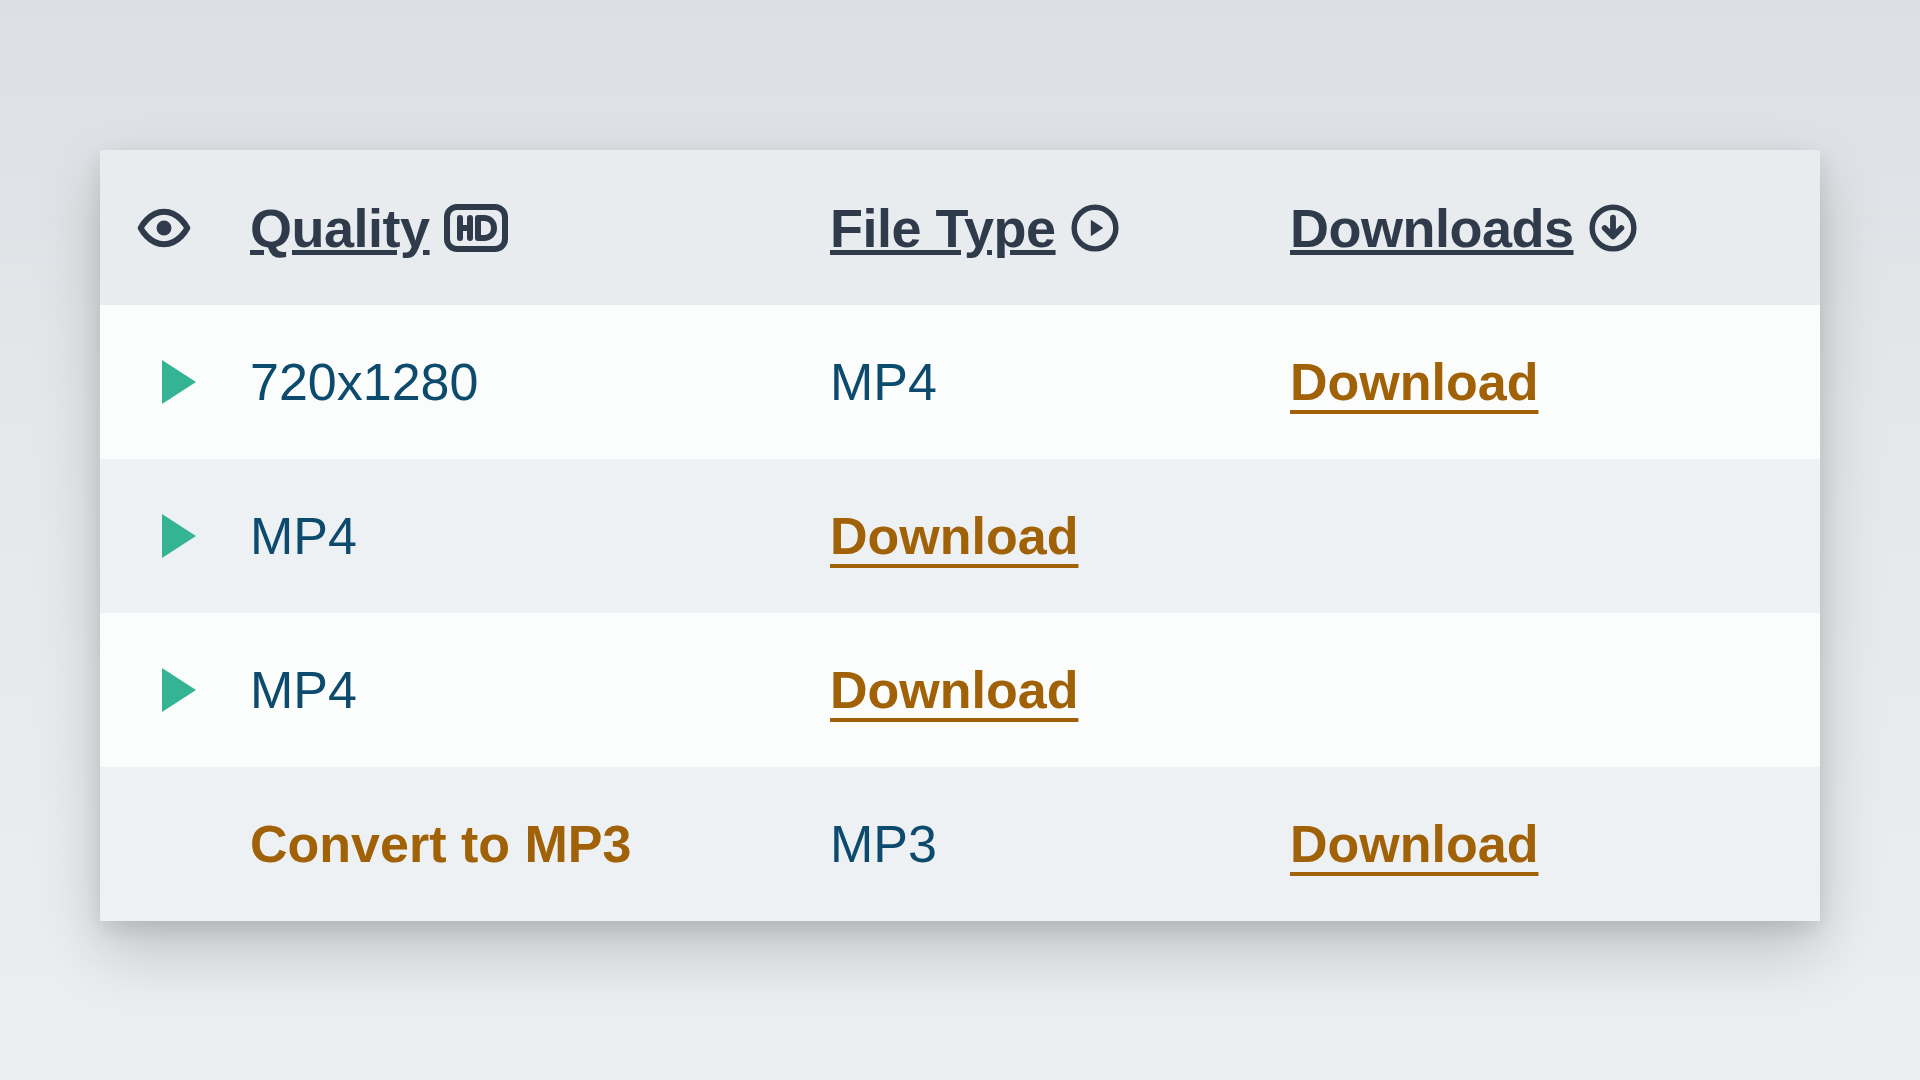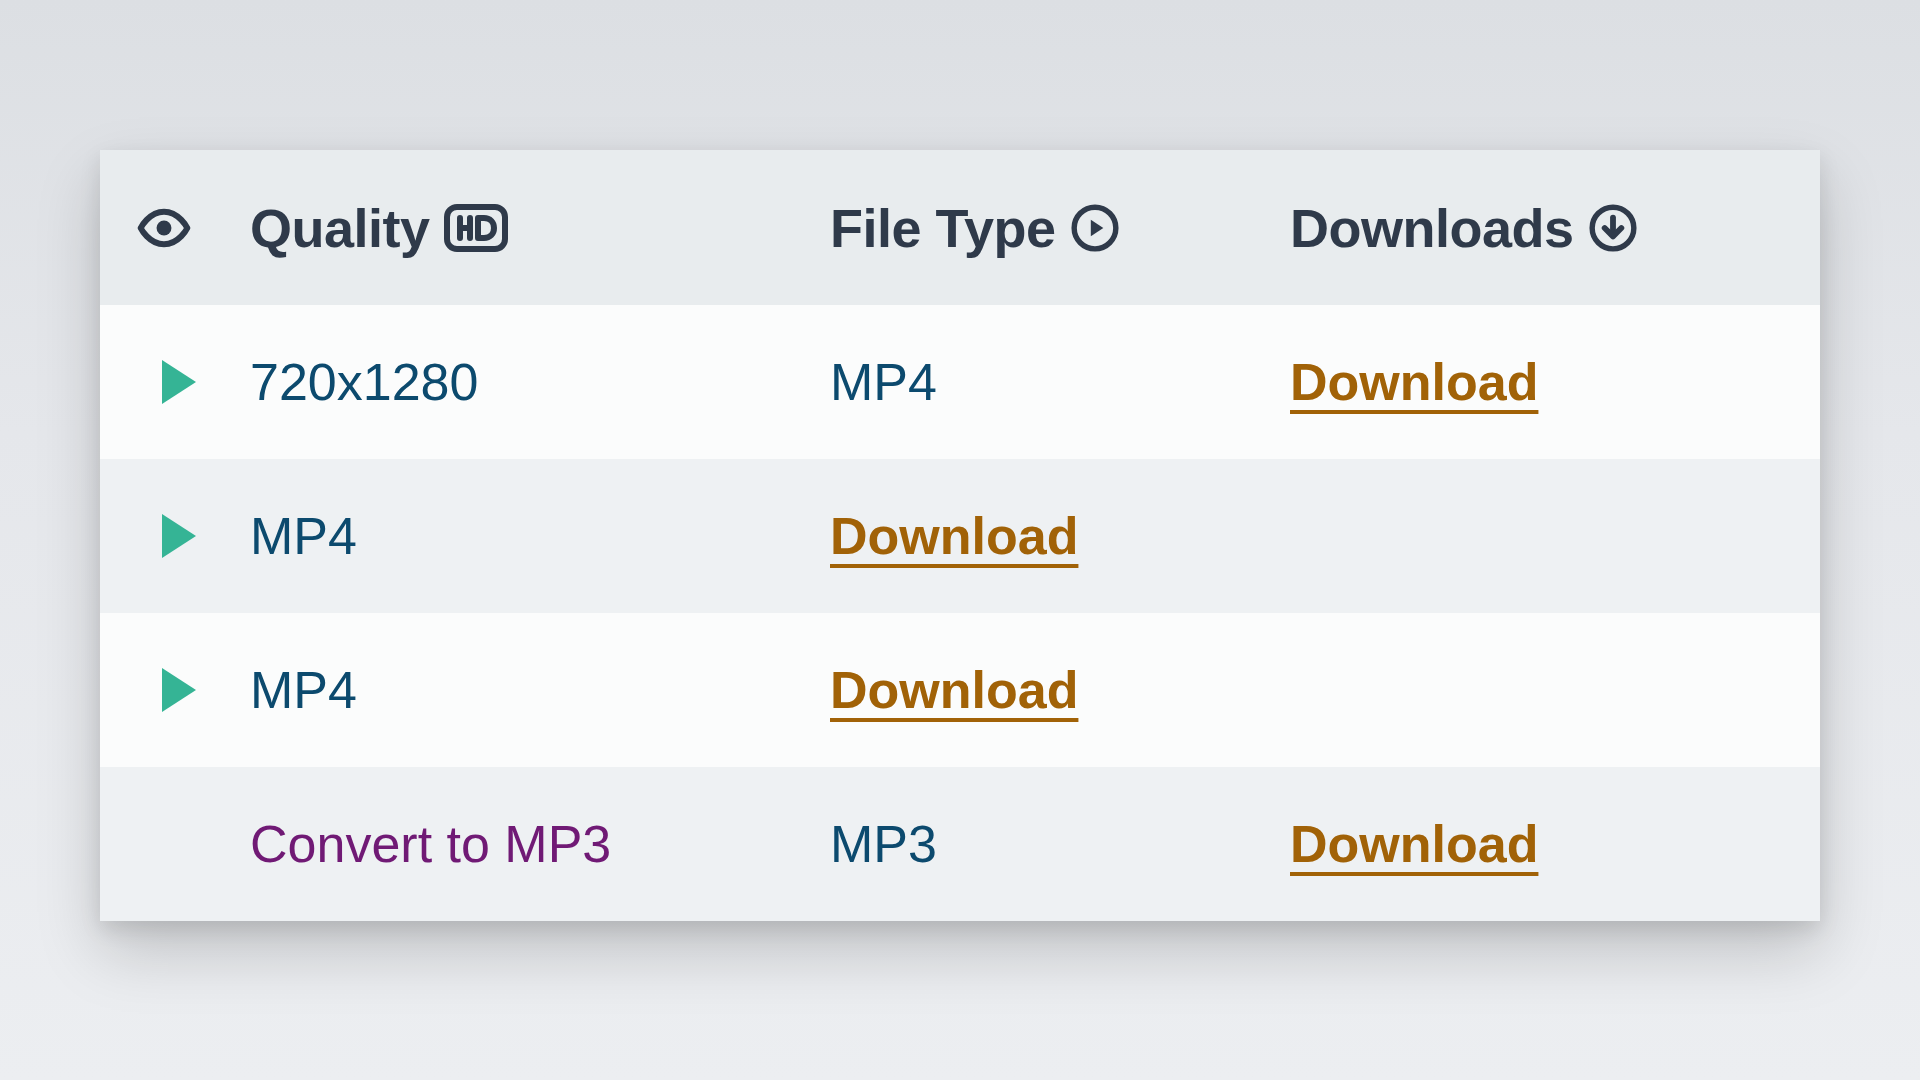"Quality" .header .label { text-decoration: none -> underline }
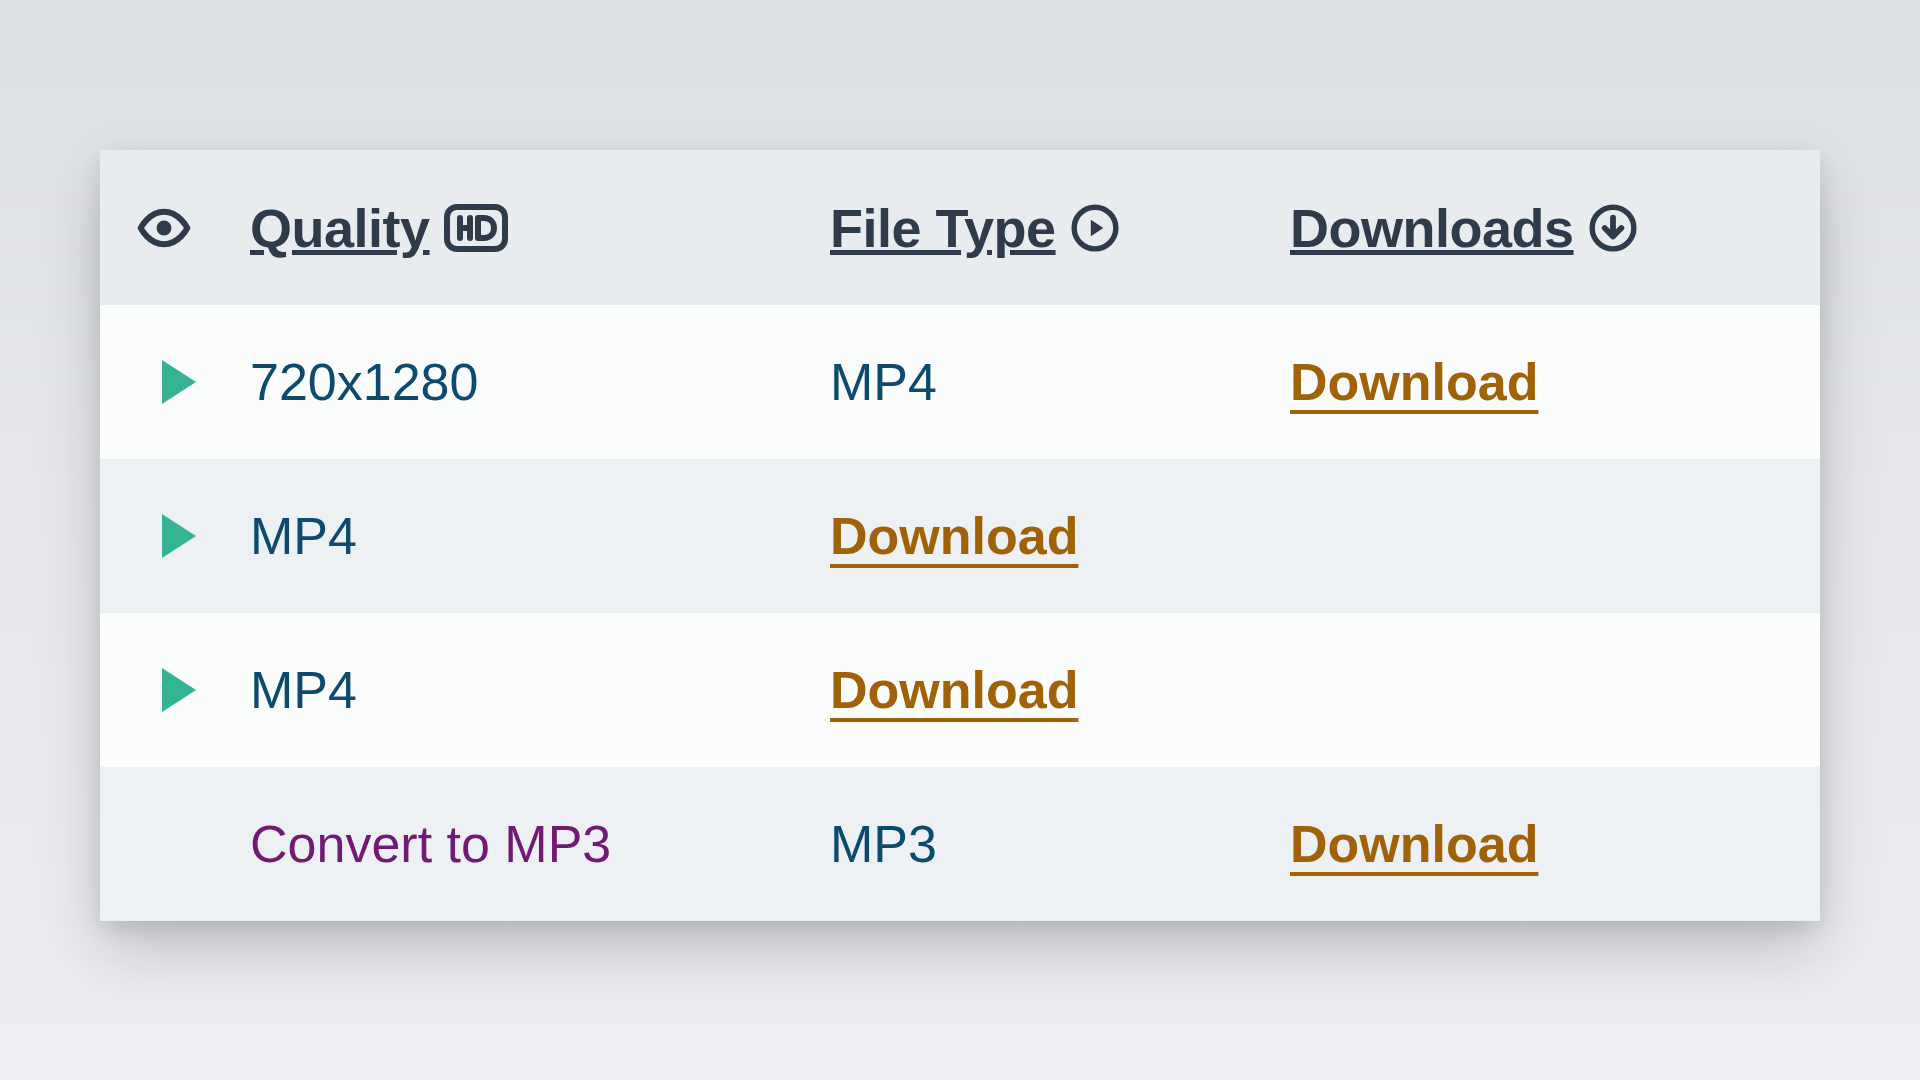"Convert to MP3" .quality.bold { color: #701a75 -> #a16207; font-weight: 400 -> 700 }
